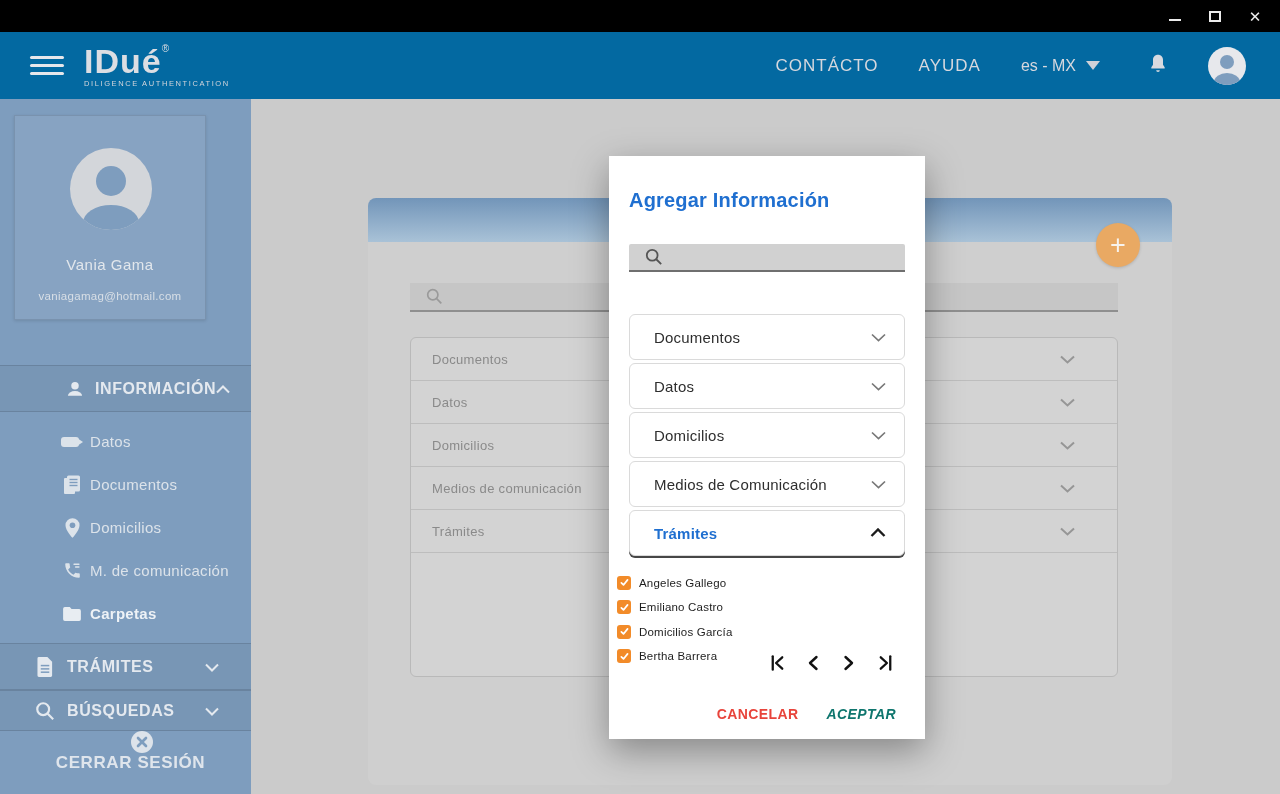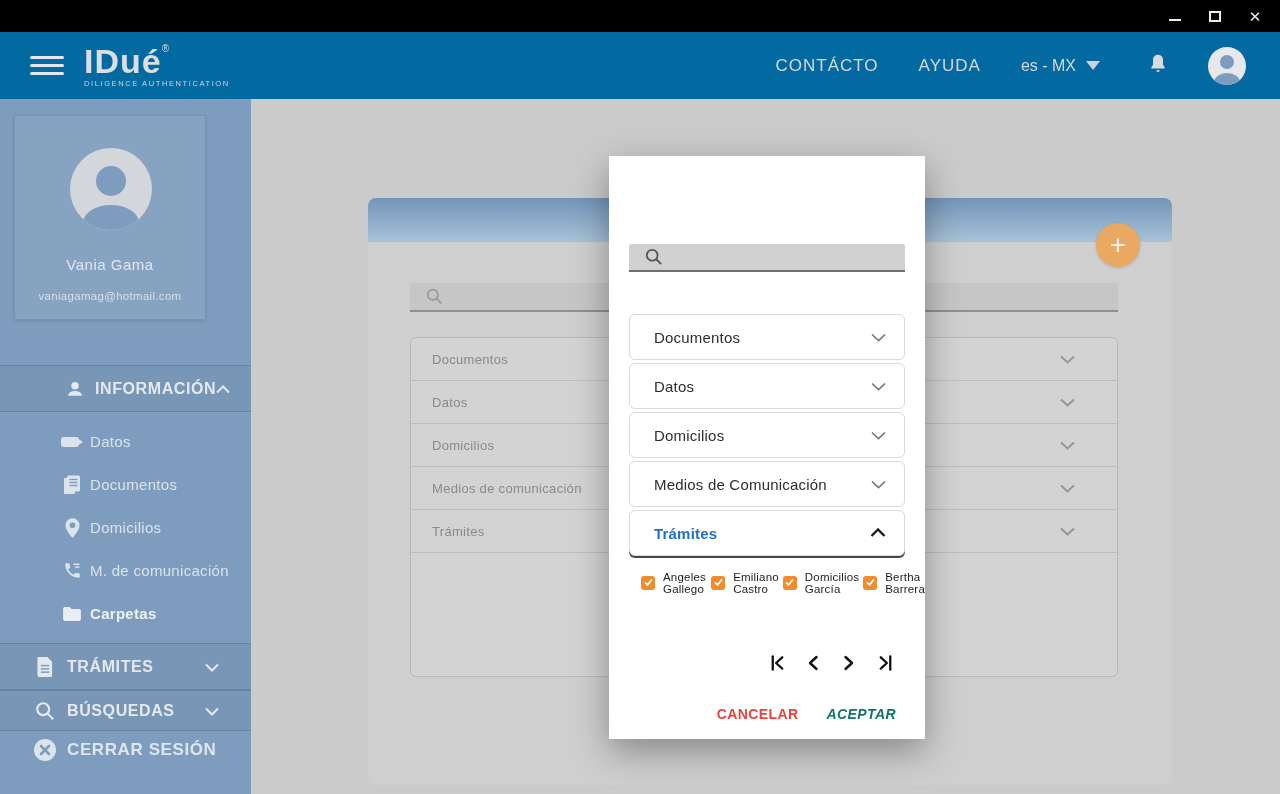"Agregar Información" div.modal-title { html: none -> <div>Agregar Información</div> }
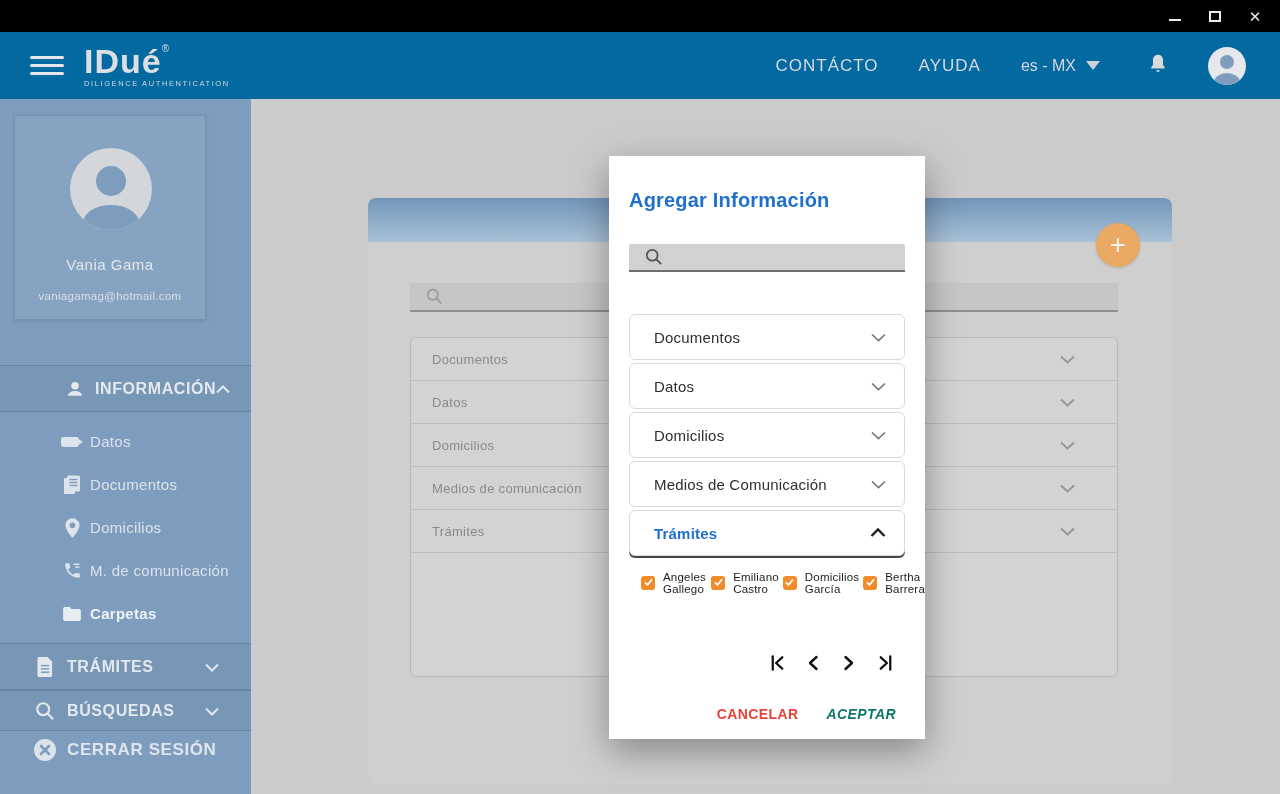"Angeles Gallego" .check-list { flex-direction: row -> column; gap: 4px -> 11px; left: 32px -> 8px }
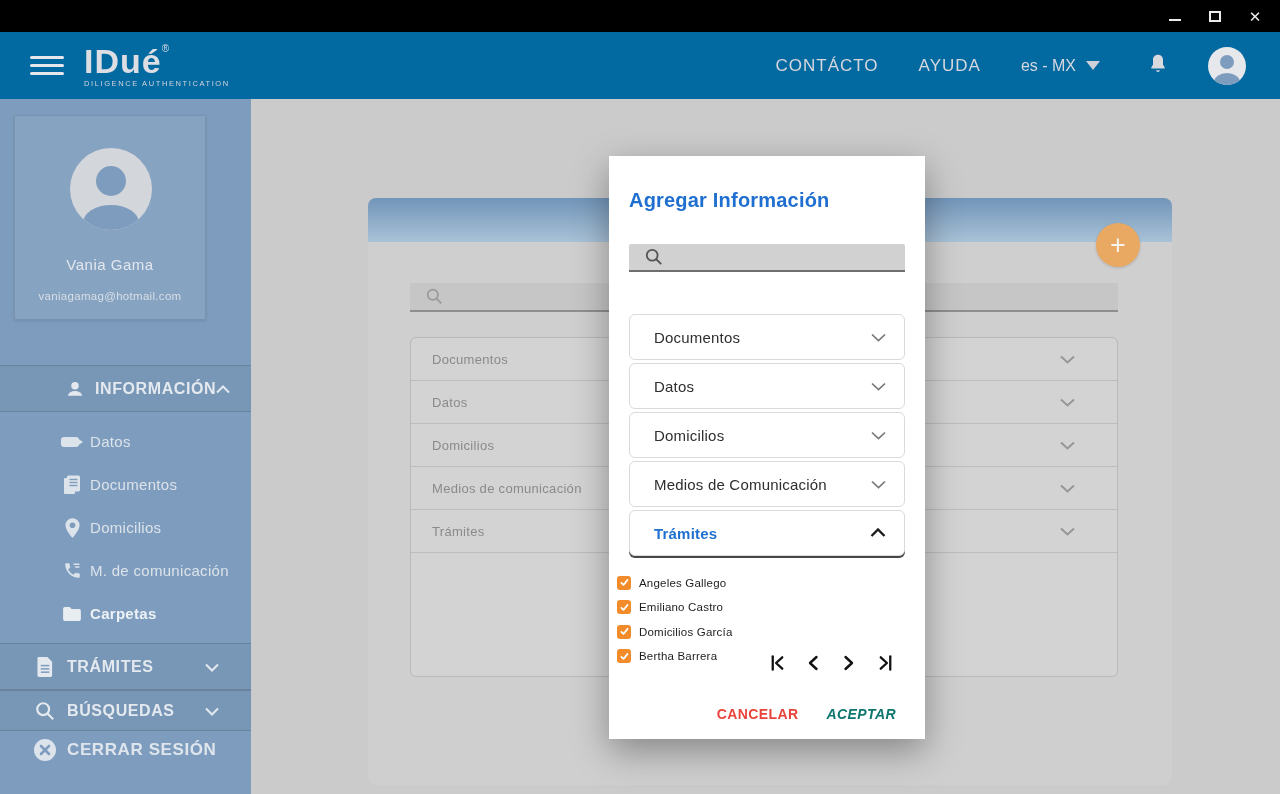"CERRAR SESIÓN" .logout-row { flex-direction: none -> column }
